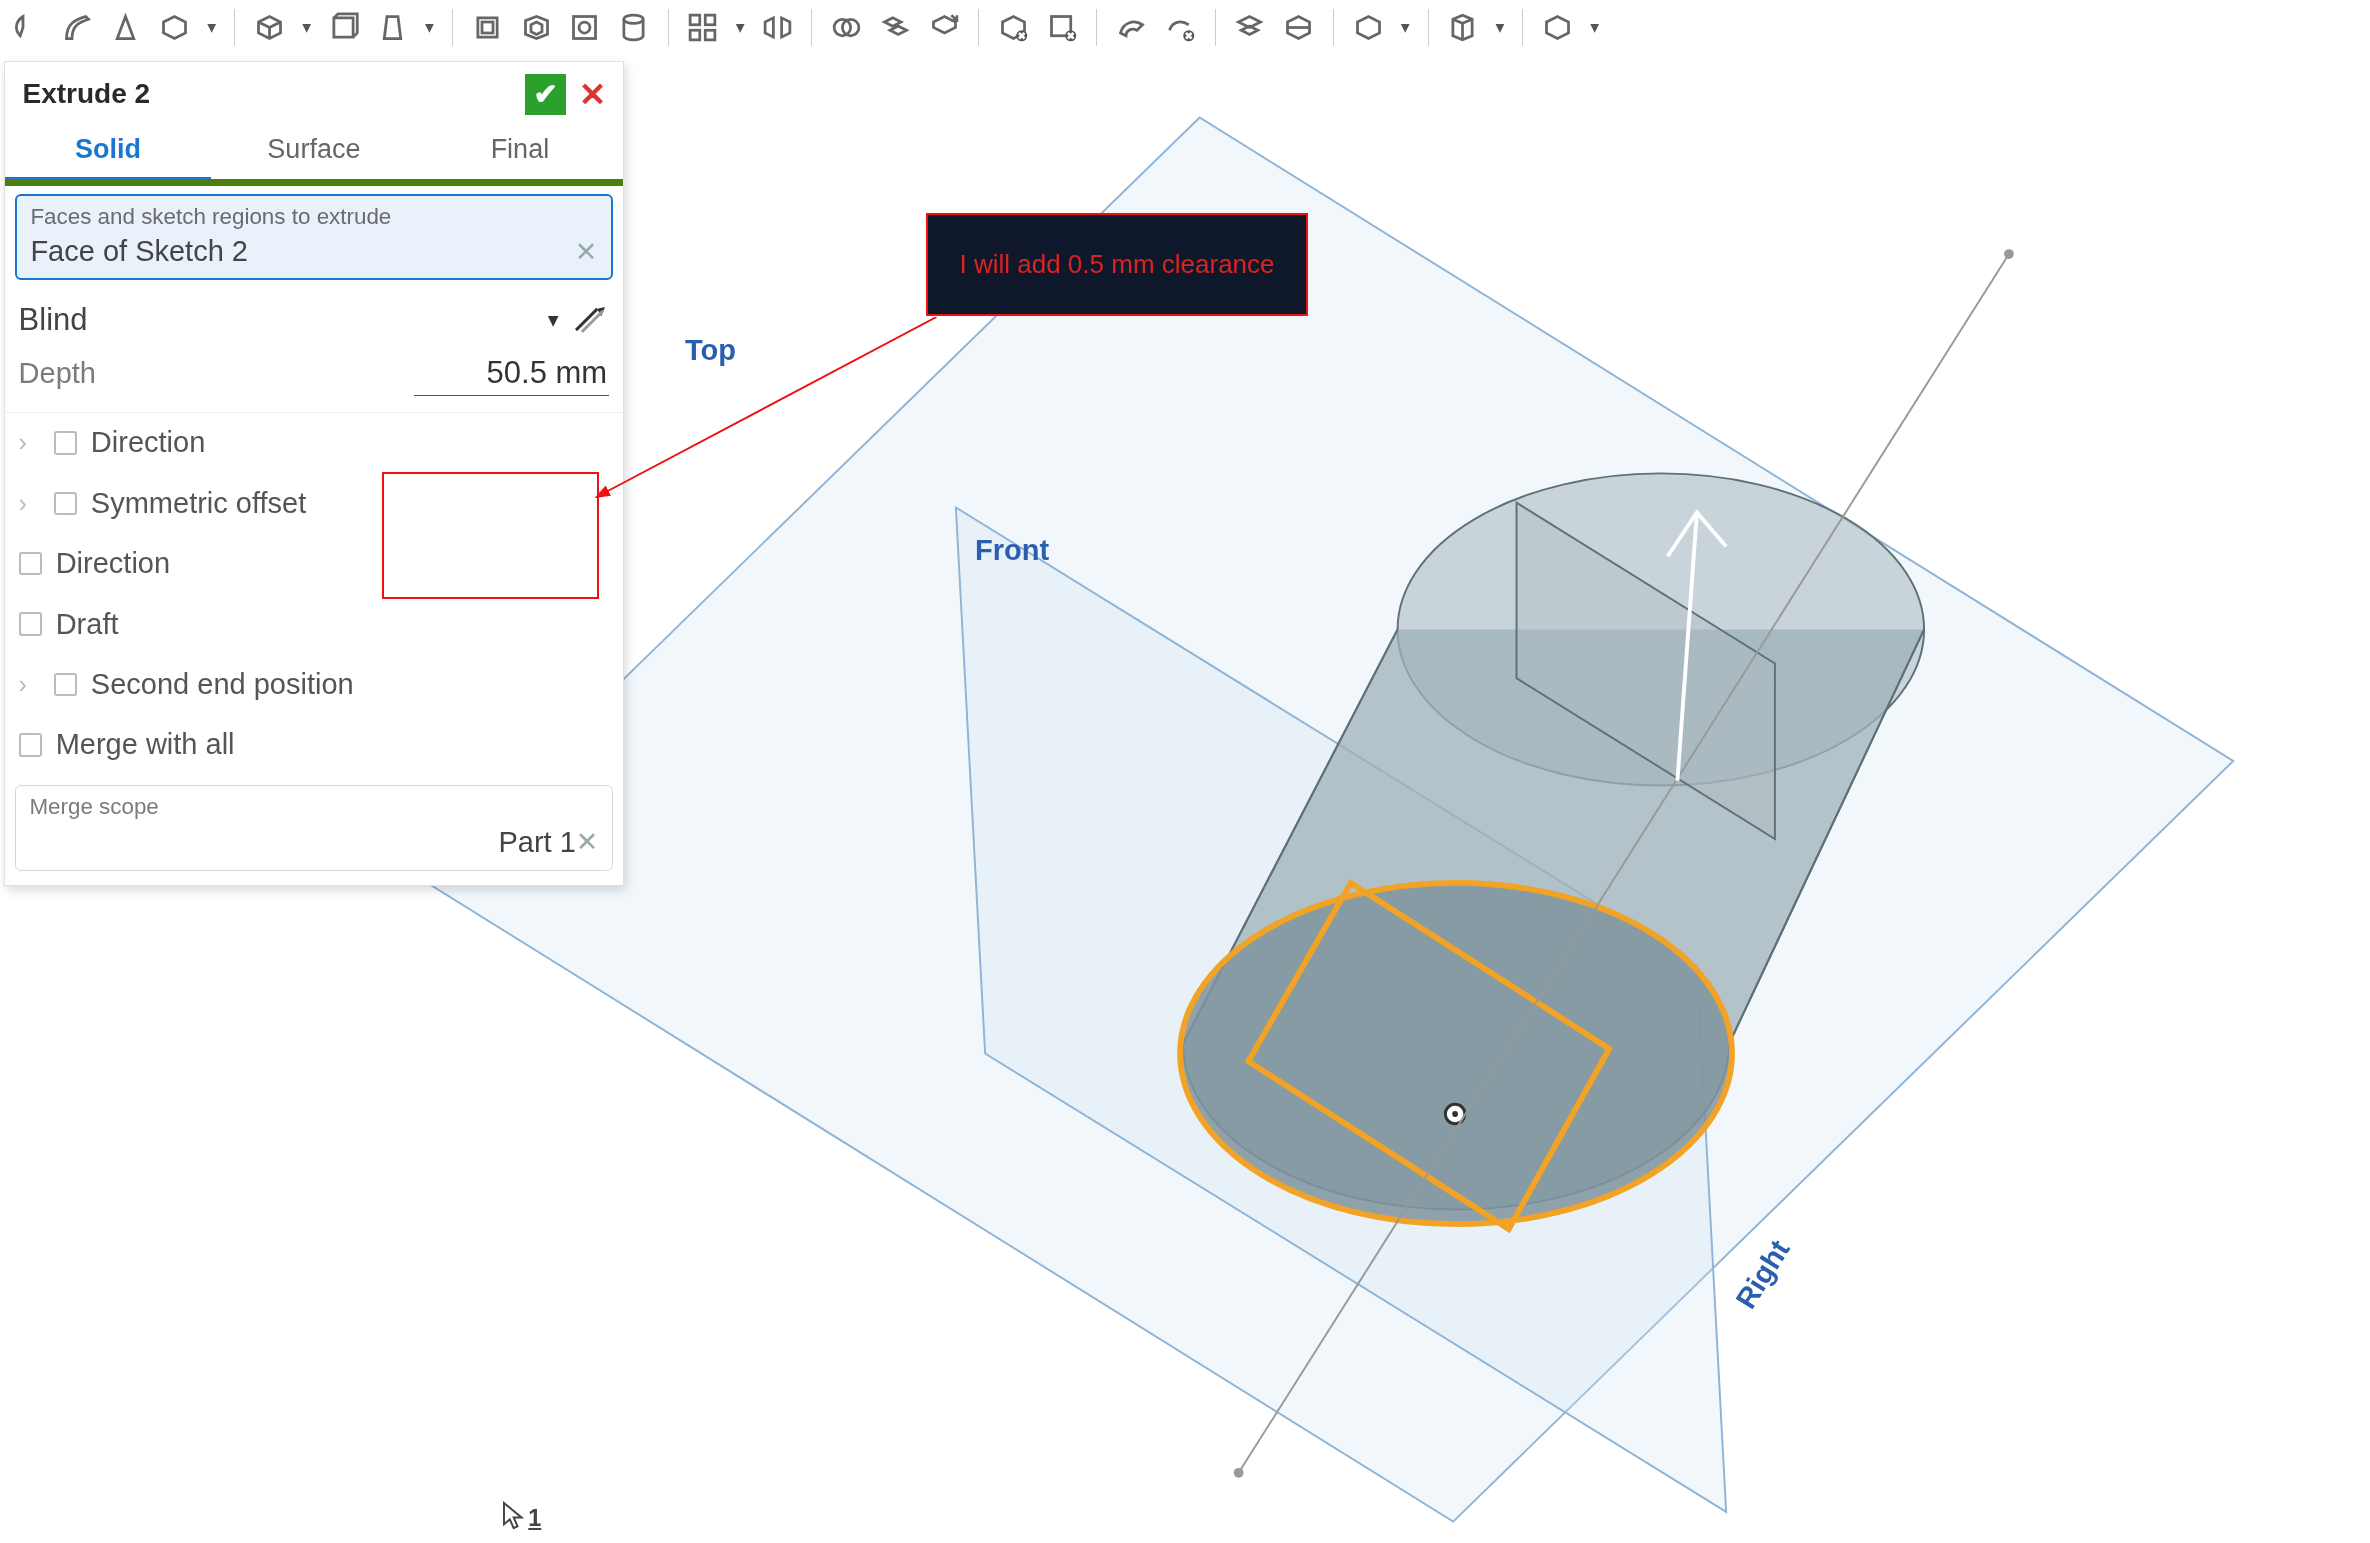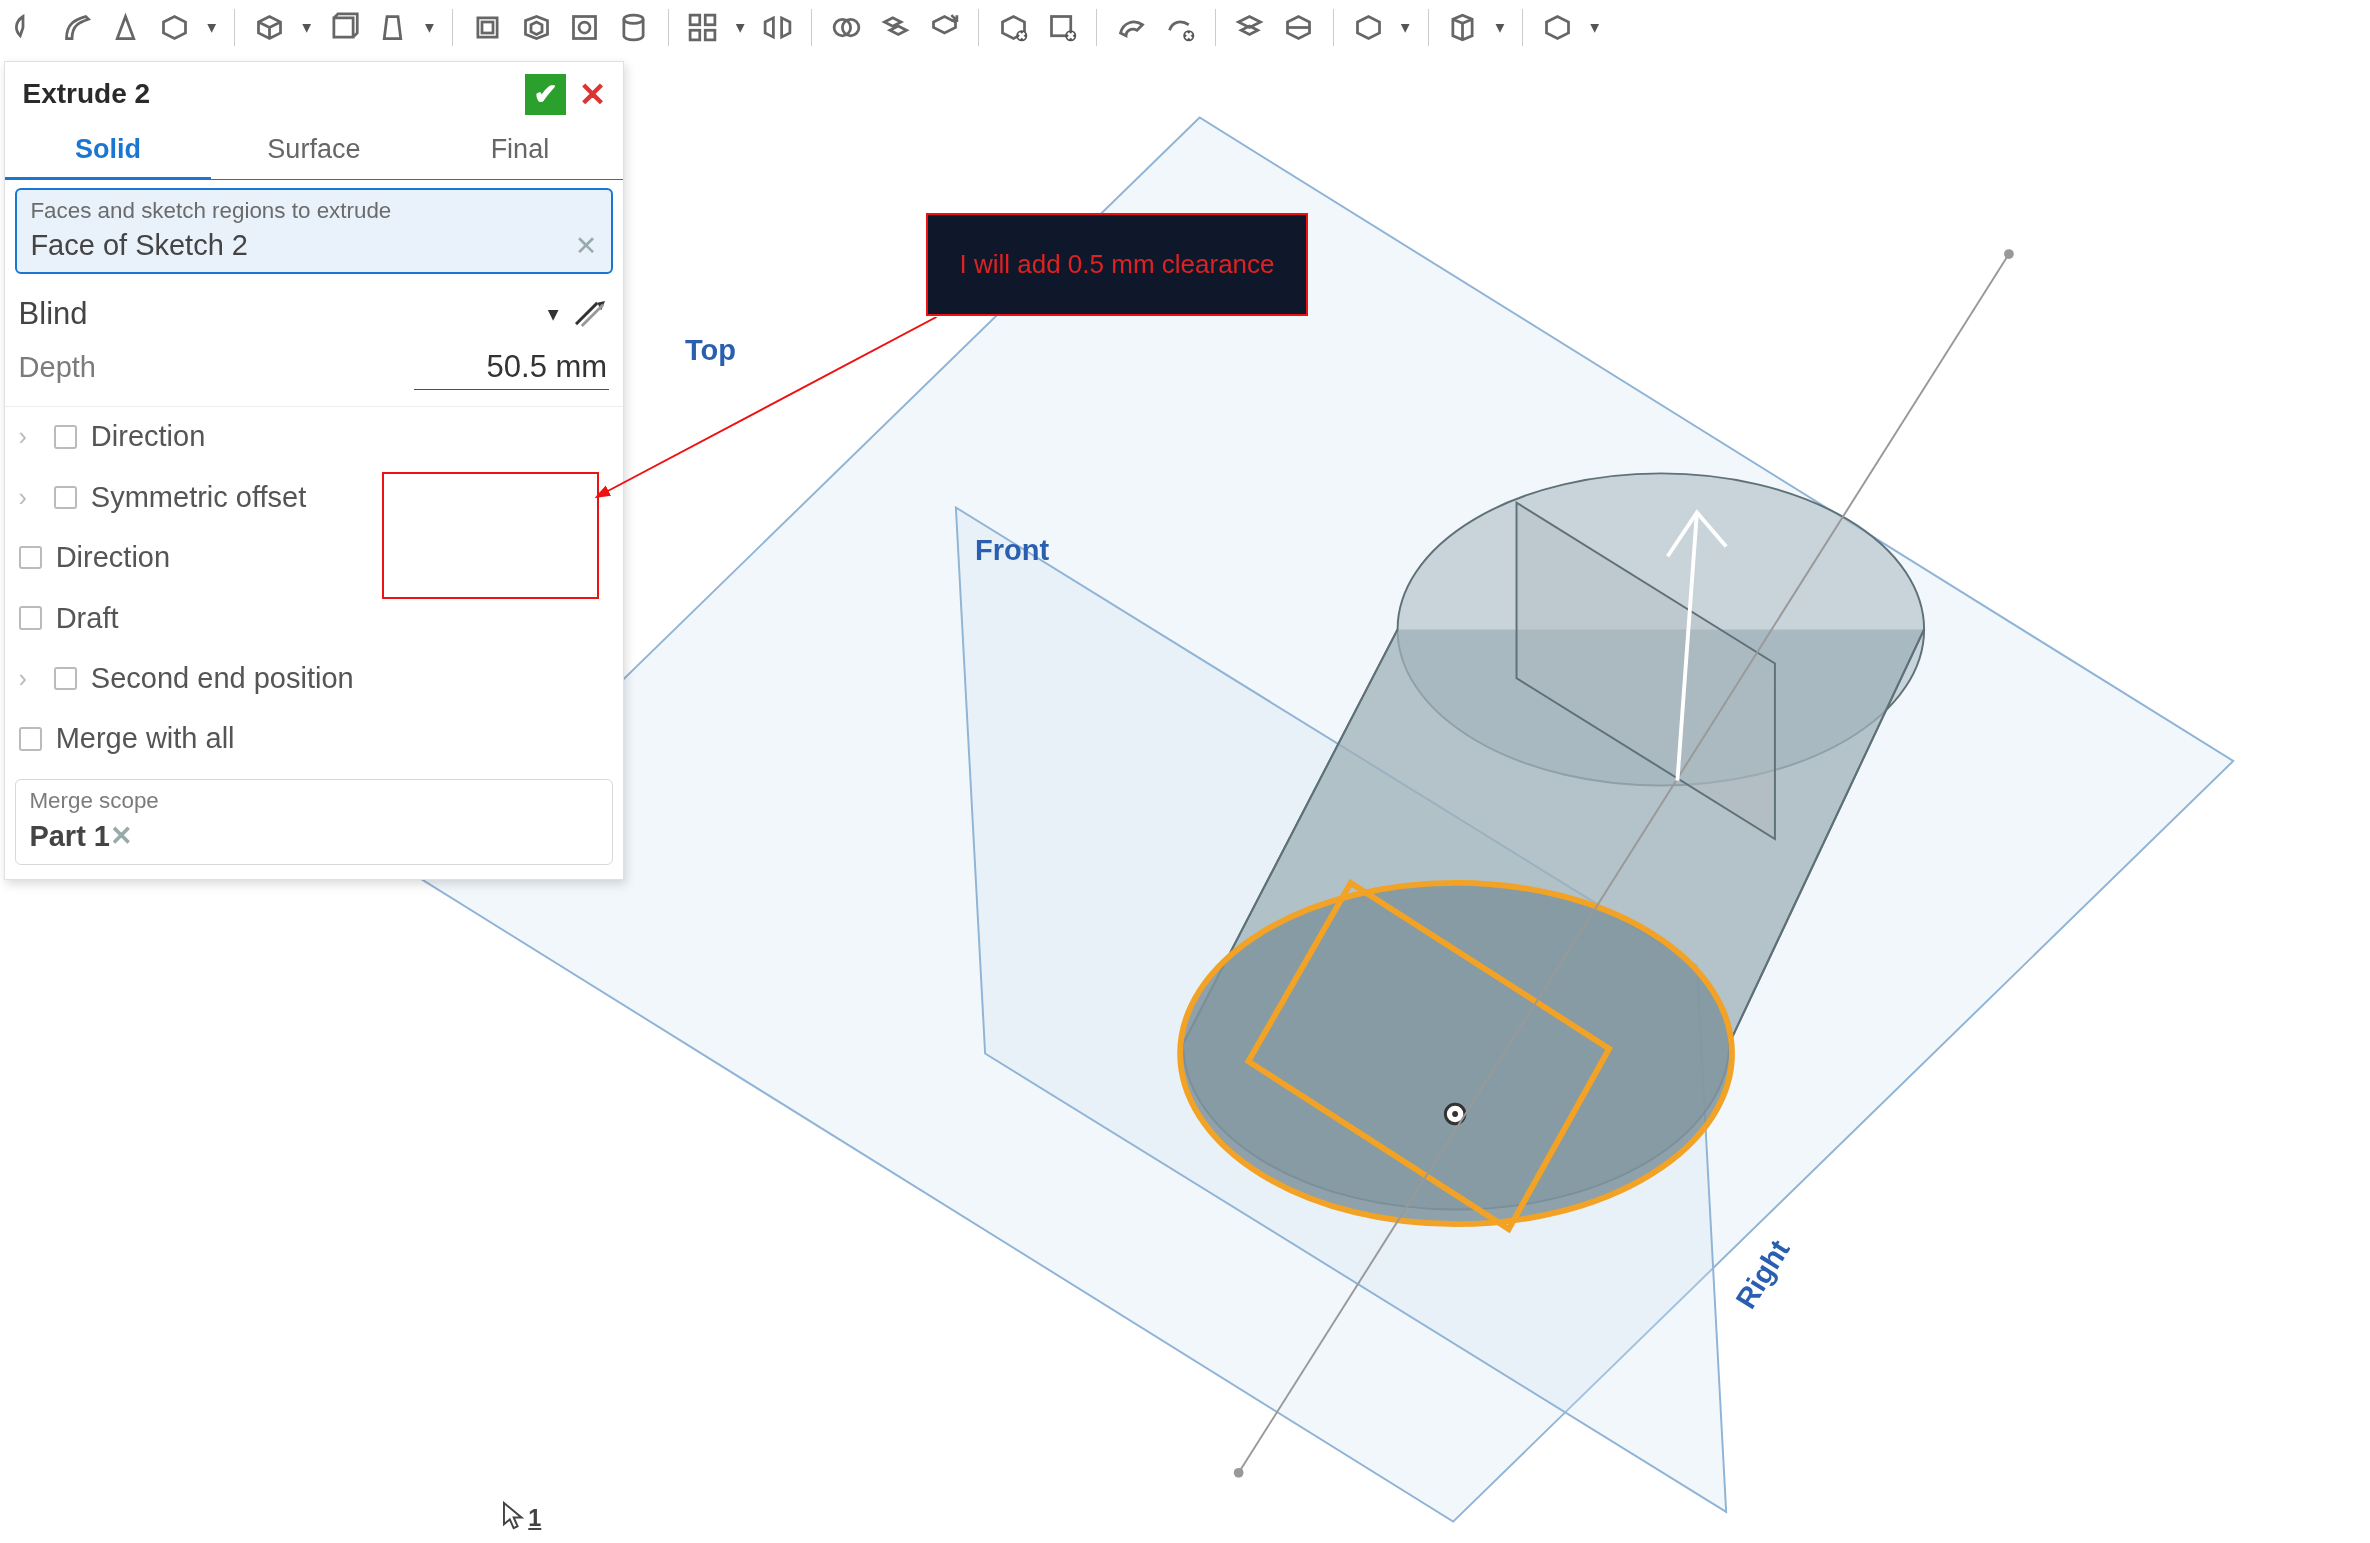"Solid" .tabs-1 { border-bottom: 1px solid #4d7c0f -> 7px solid #4d7c0f }
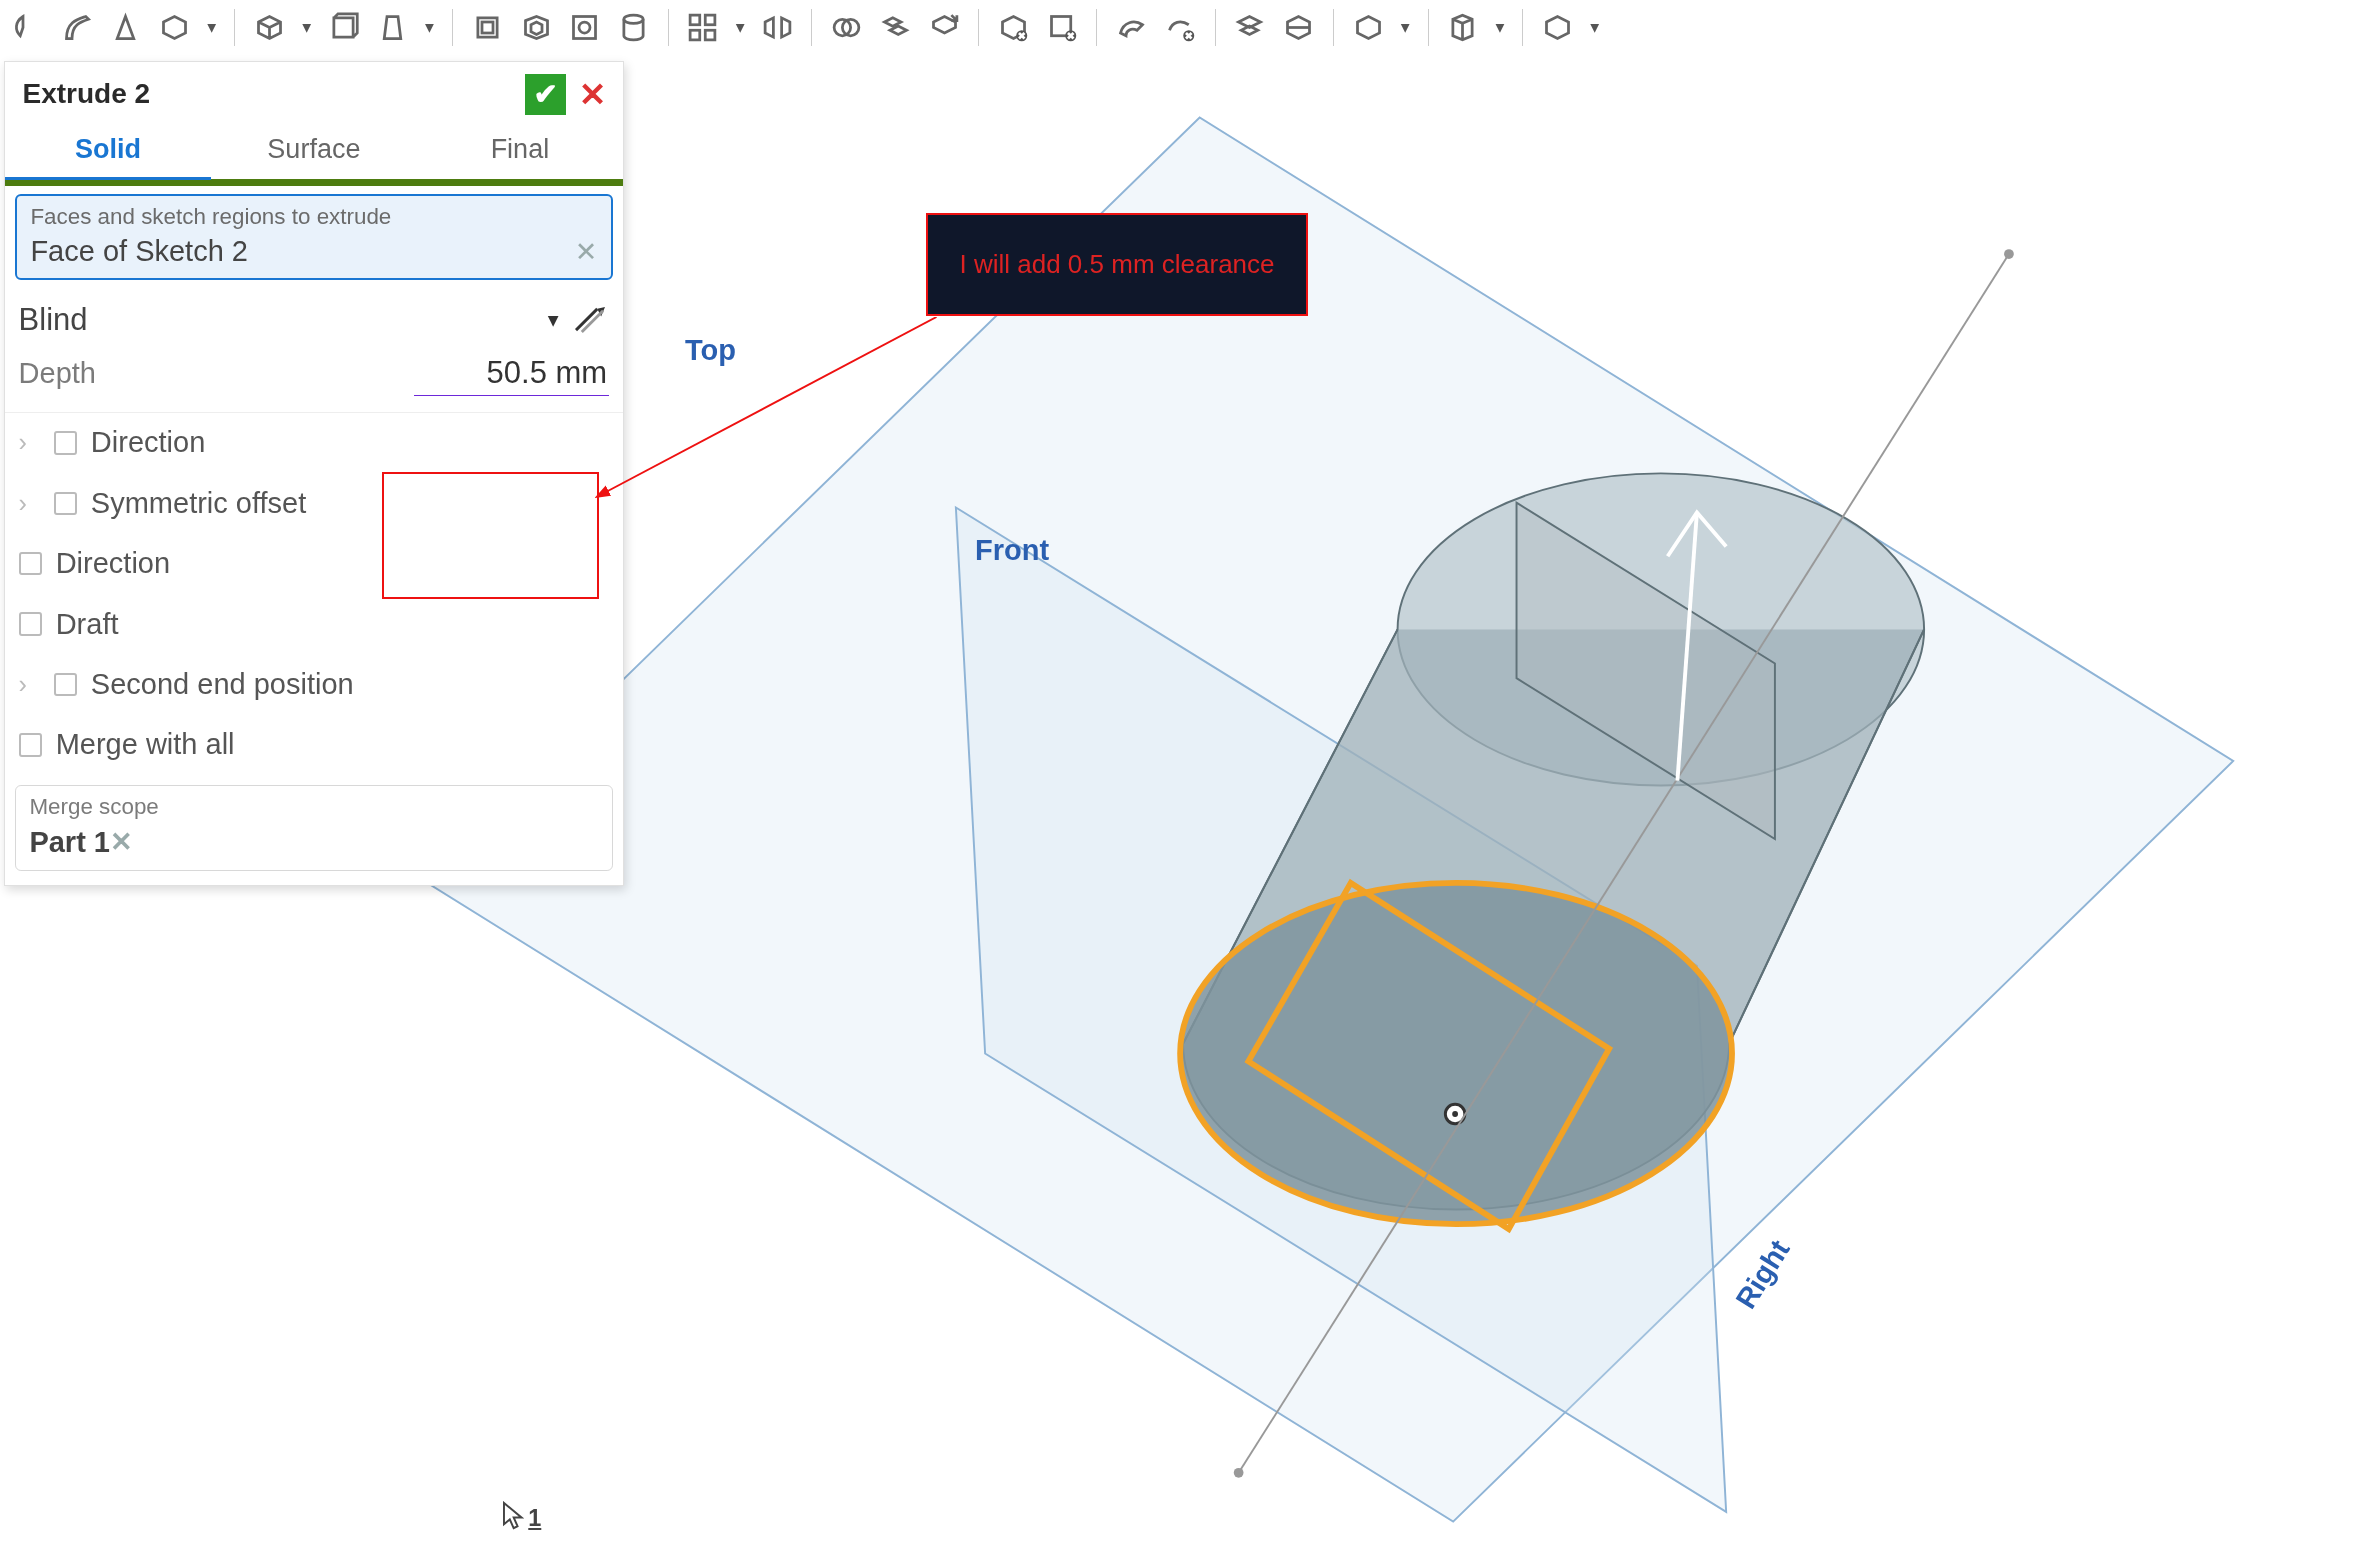"Part 1" .scope-value { font-weight: bold -> none; justify-content: flex-start -> flex-end }
